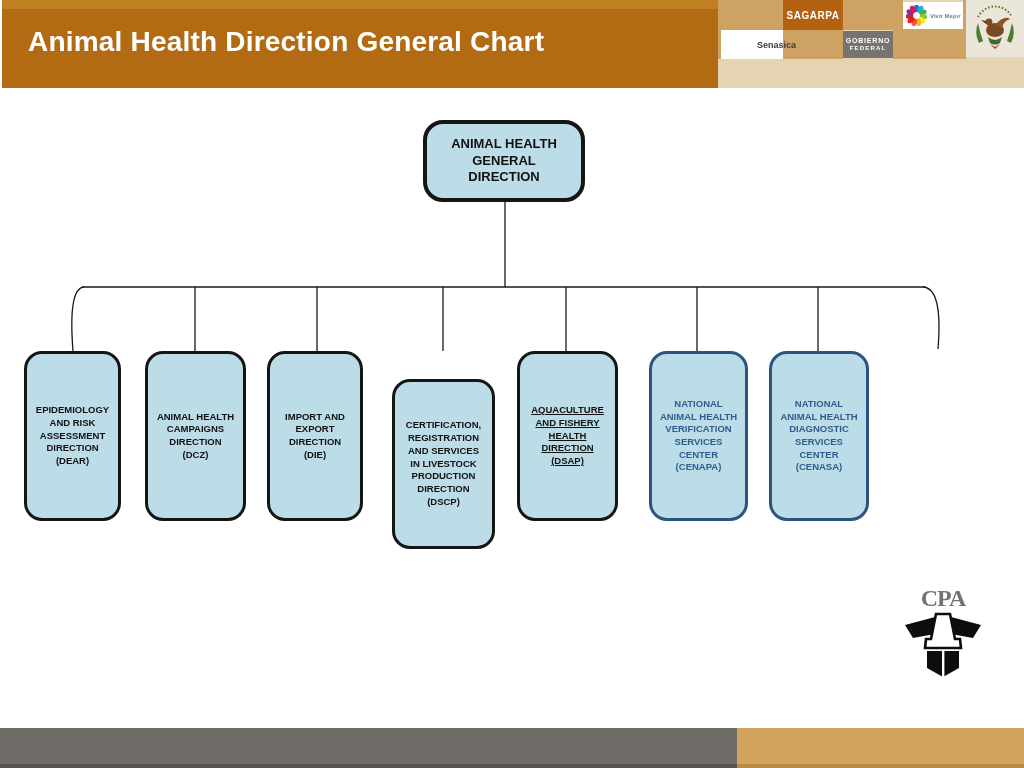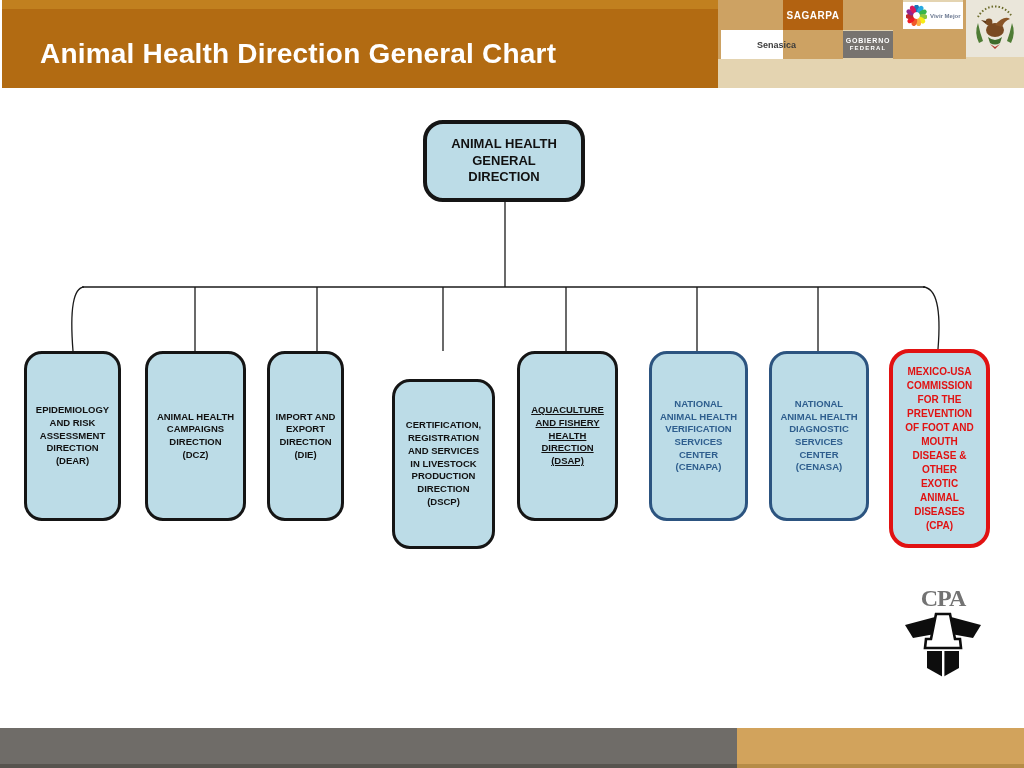"Animal Health Direction General Chart" .page-title { margin: 12px -> 0 }
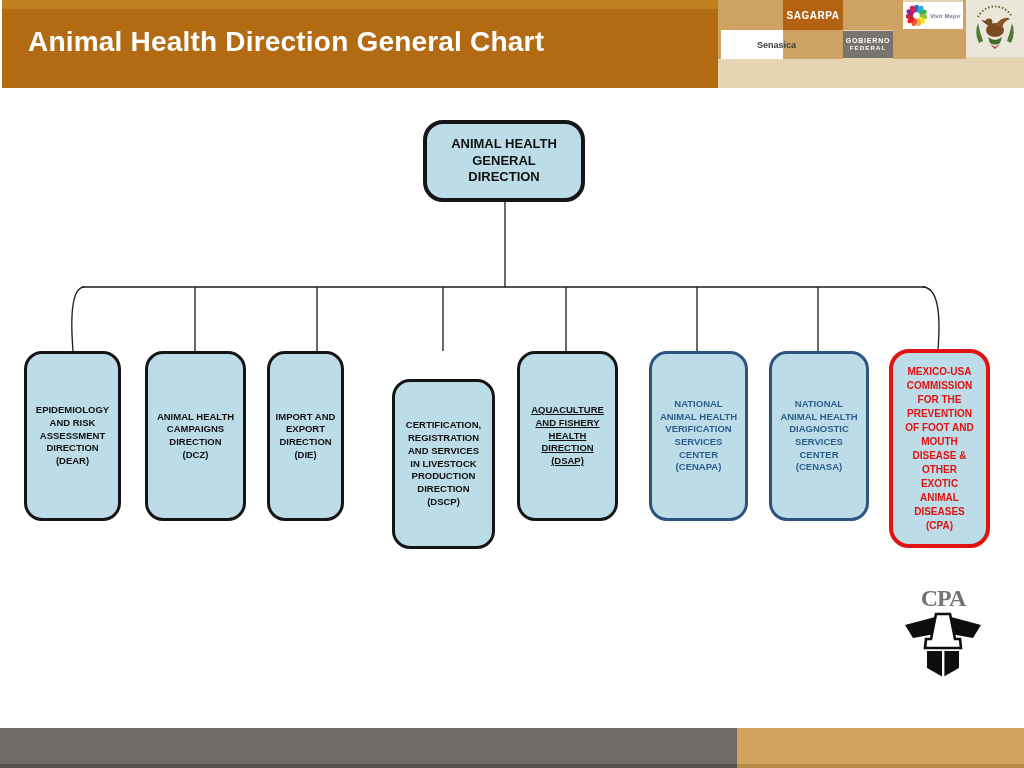"MEXICO-USA" div.node { html: <div>MEXICO-USA COMMISSION FOR THE PREVENTION OF FOOT AND MOUTH DISEASE &amp; OTHER EXOTIC ANIMAL DISEASES (CPA)</div> -> none }
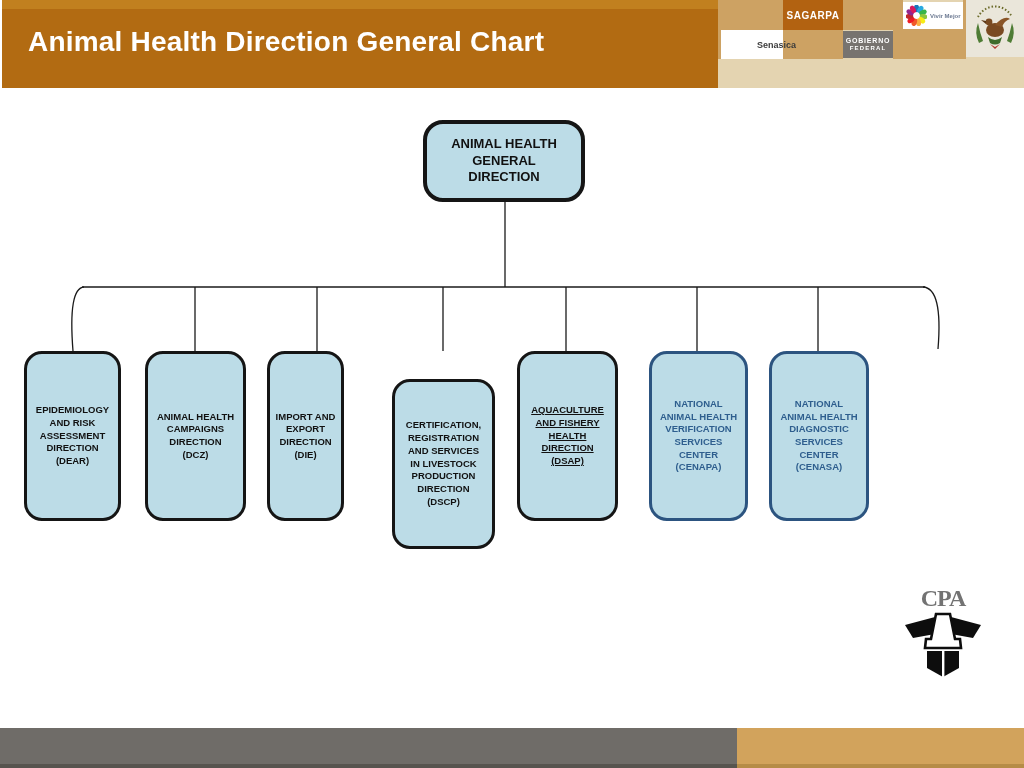"IMPORT AND" .n2 { width: 77px -> 96px }
